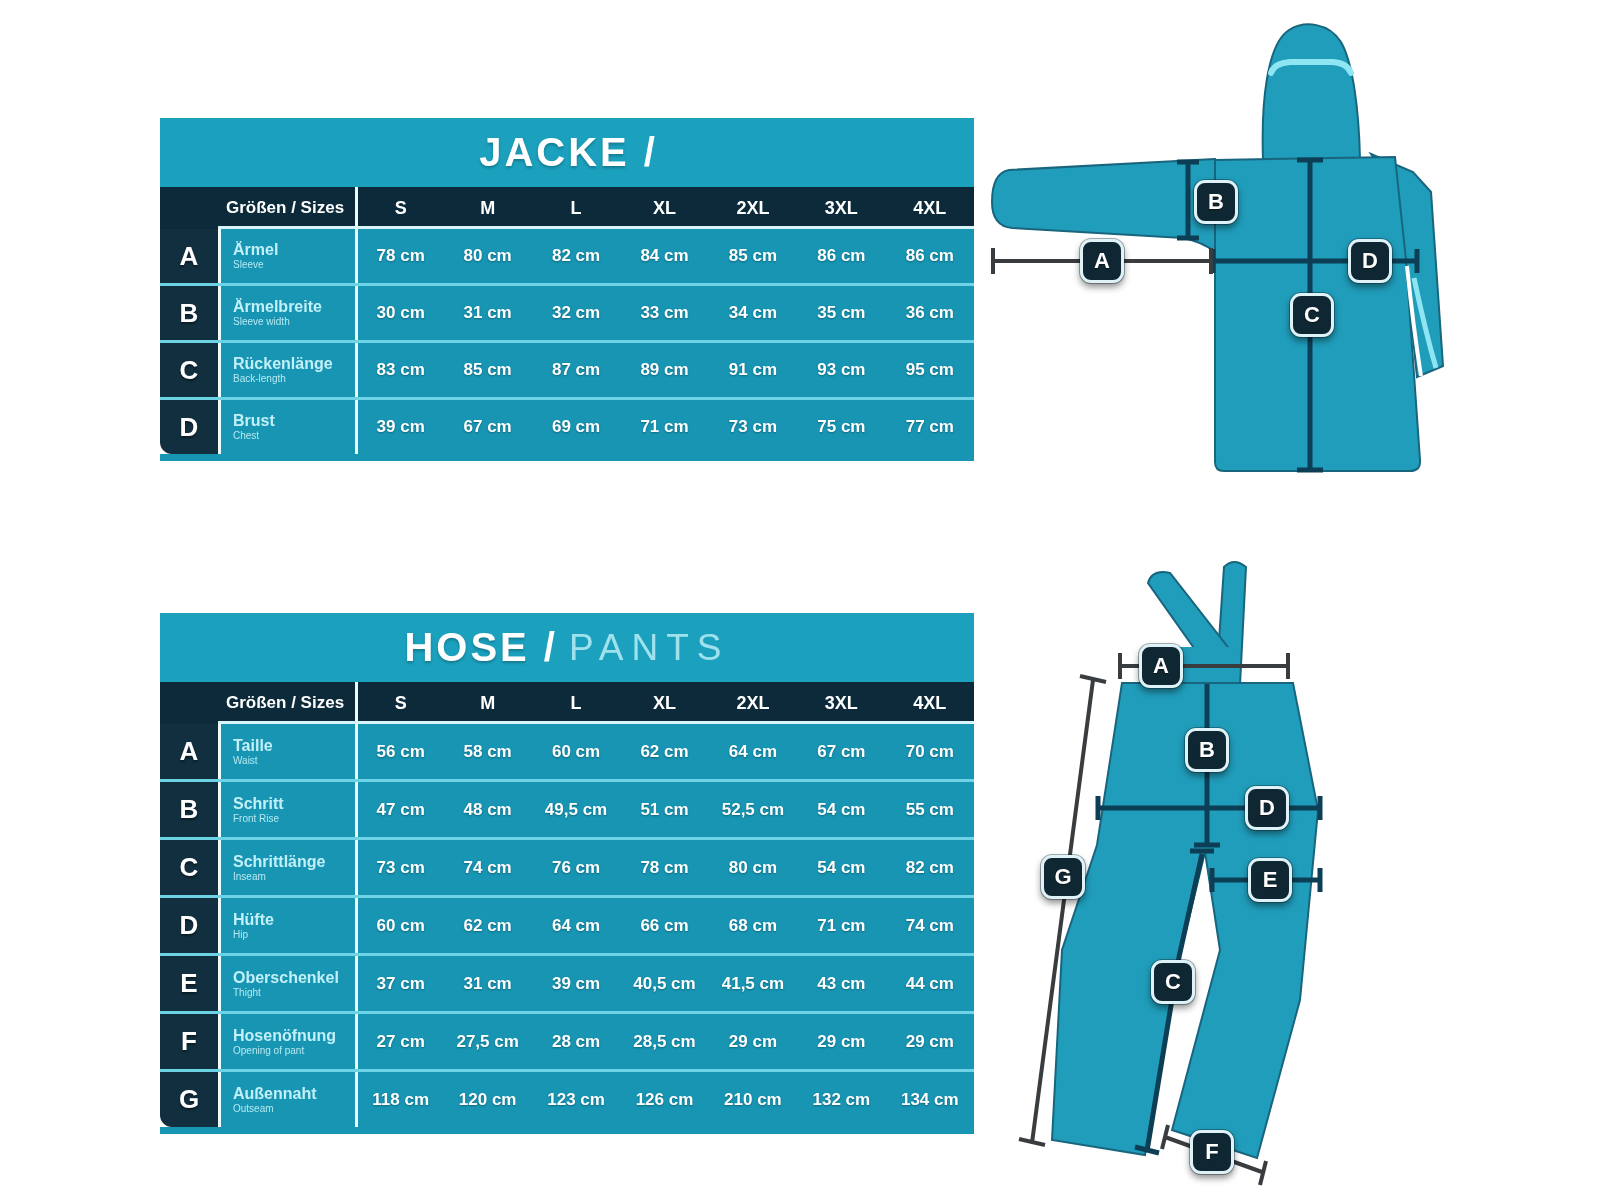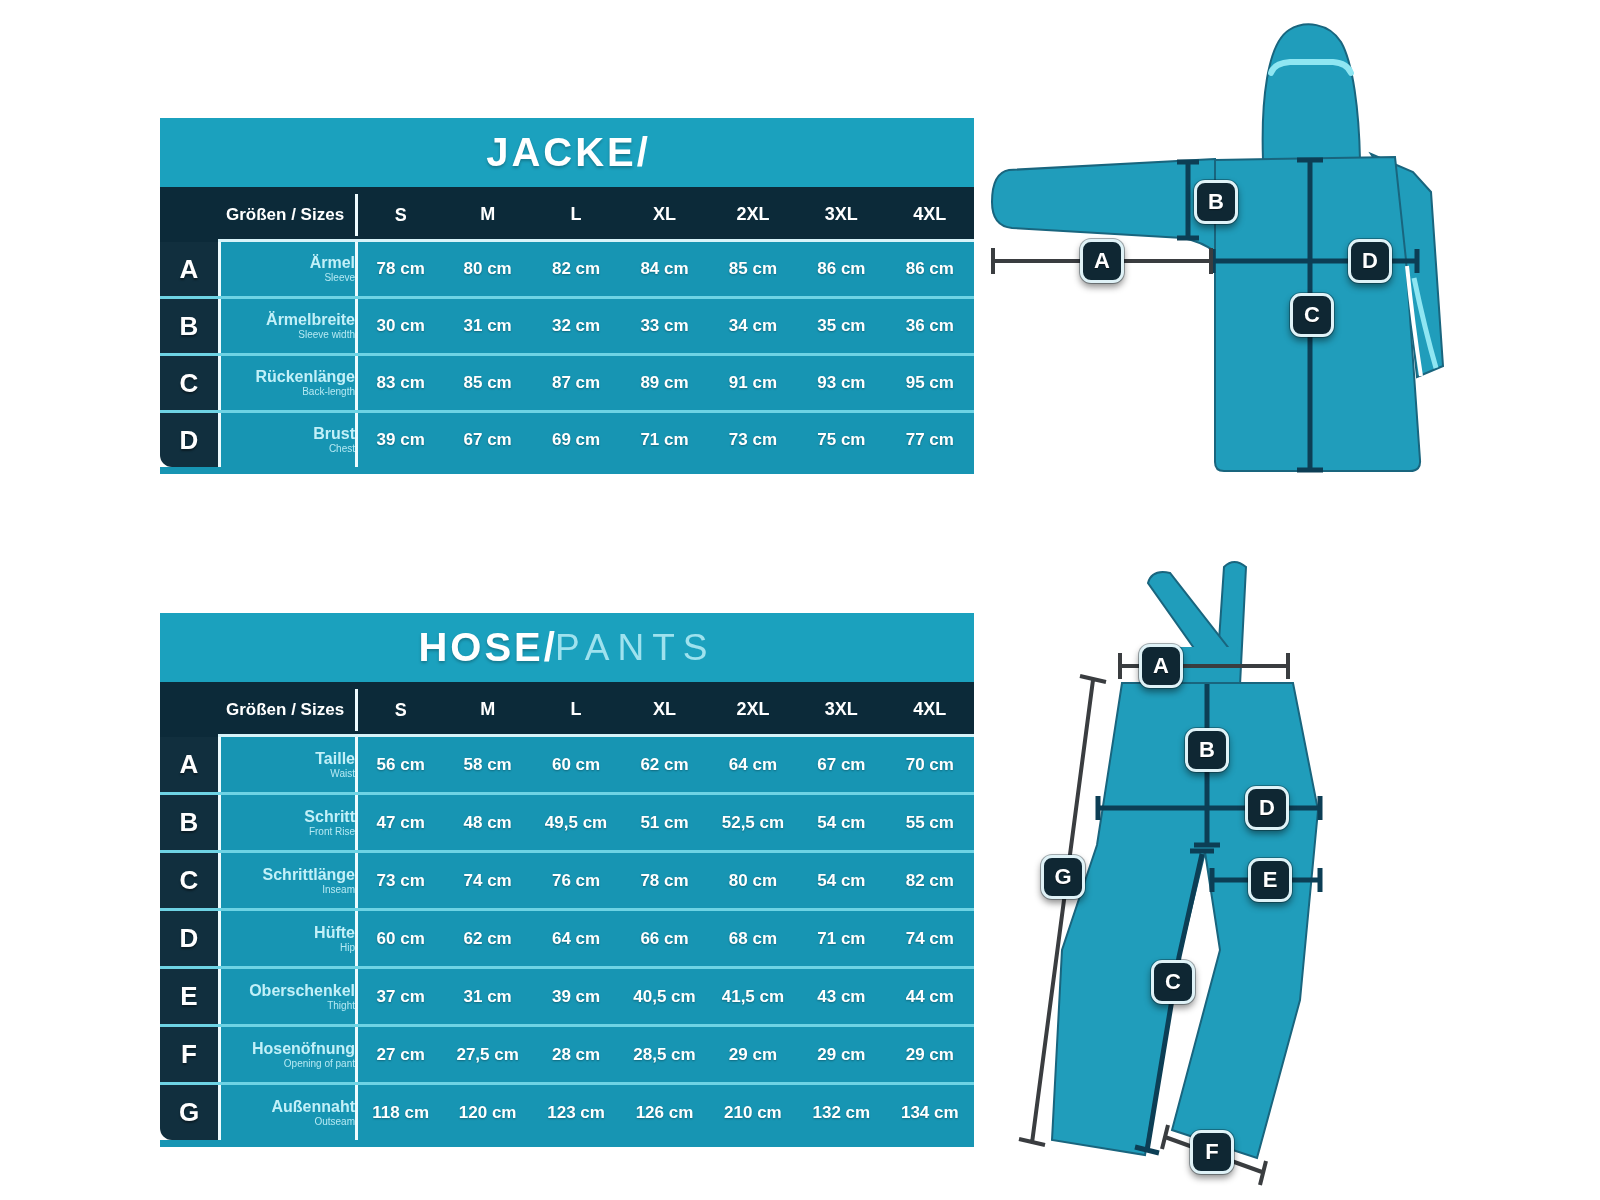"JACKE" .table-title { gap: none -> 14px }
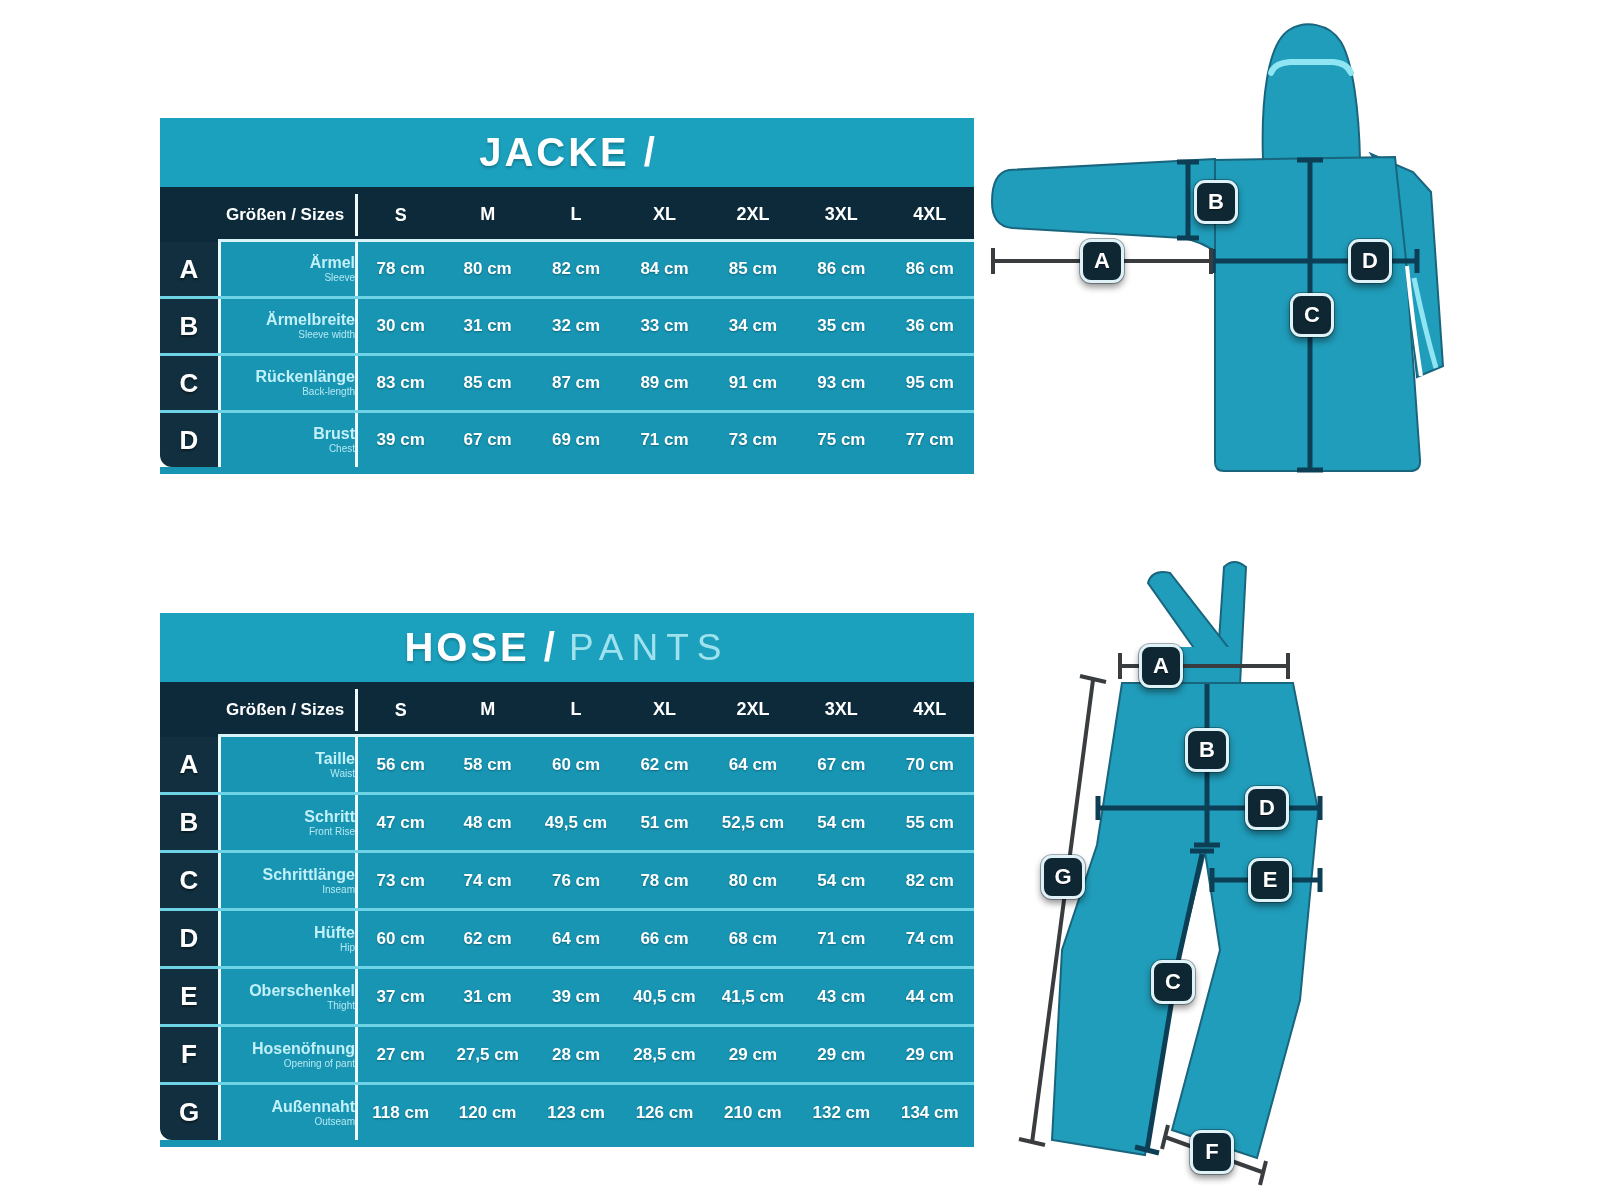"Größen / Sizes" .thead { height: 55px -> 42px }
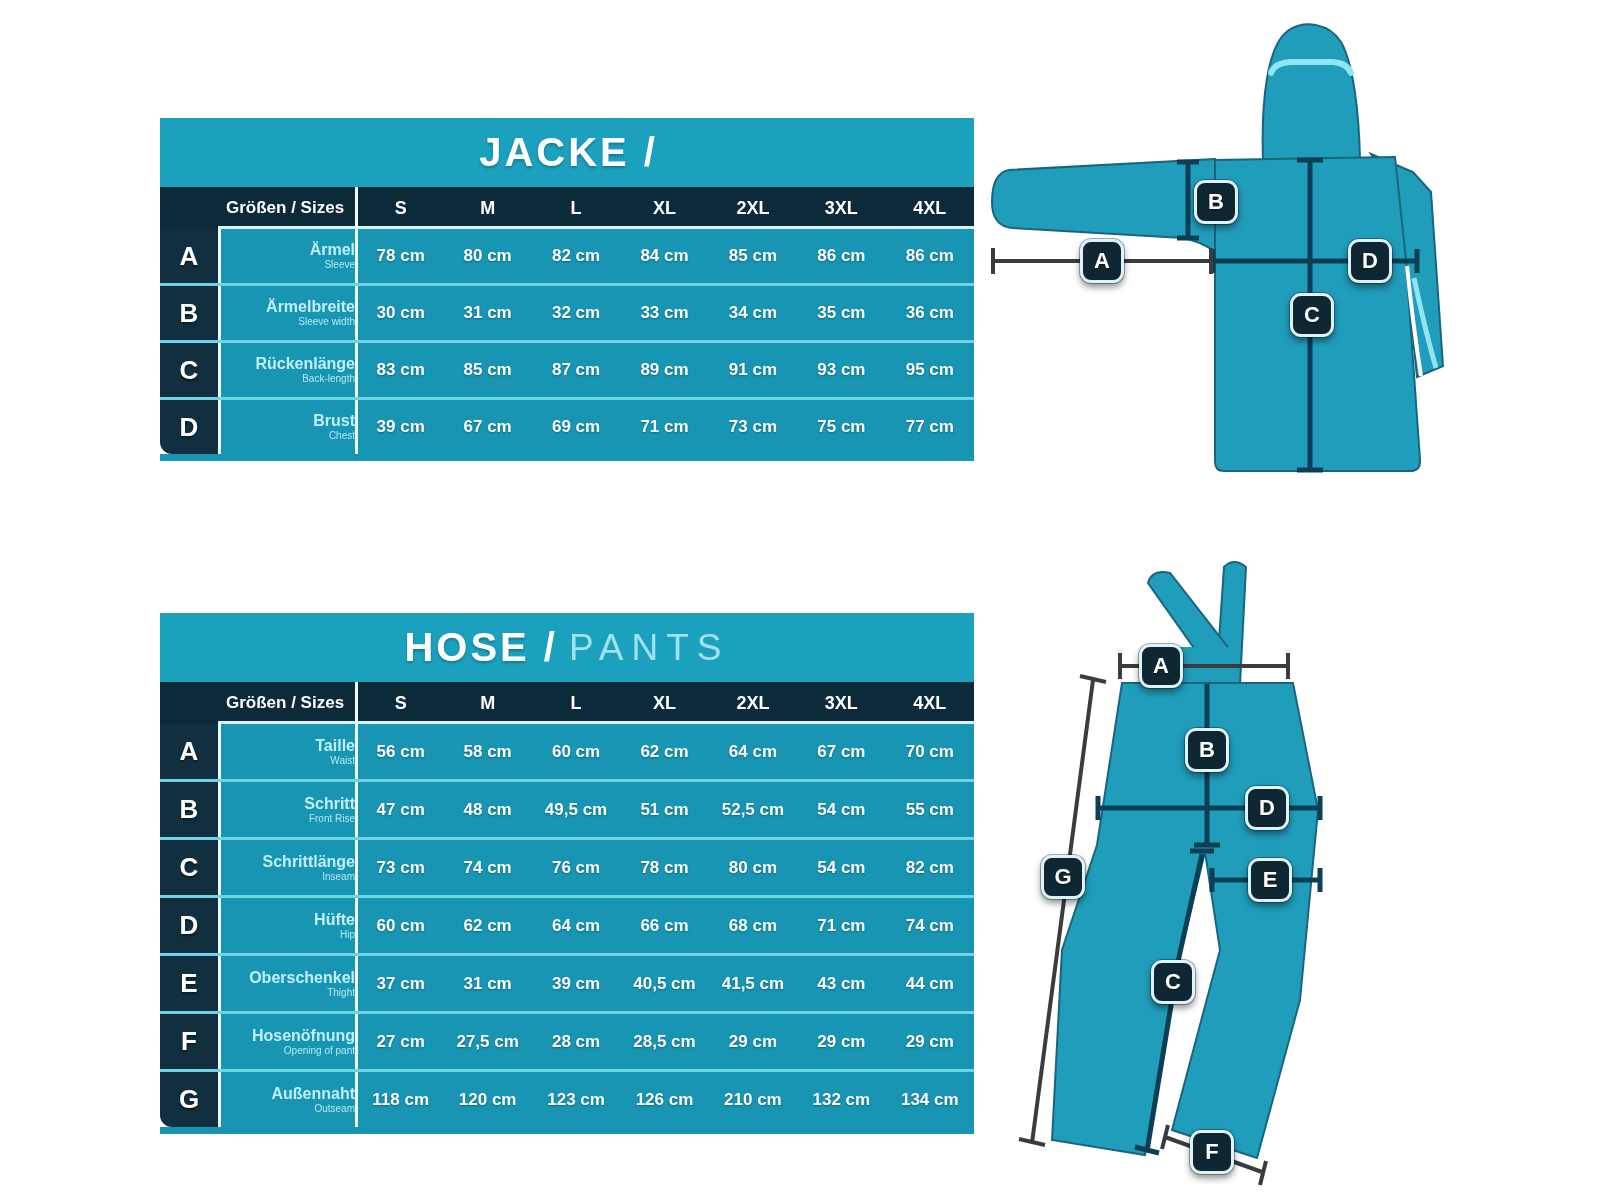"Ärmel" .label-cell { text-align: right -> none }
